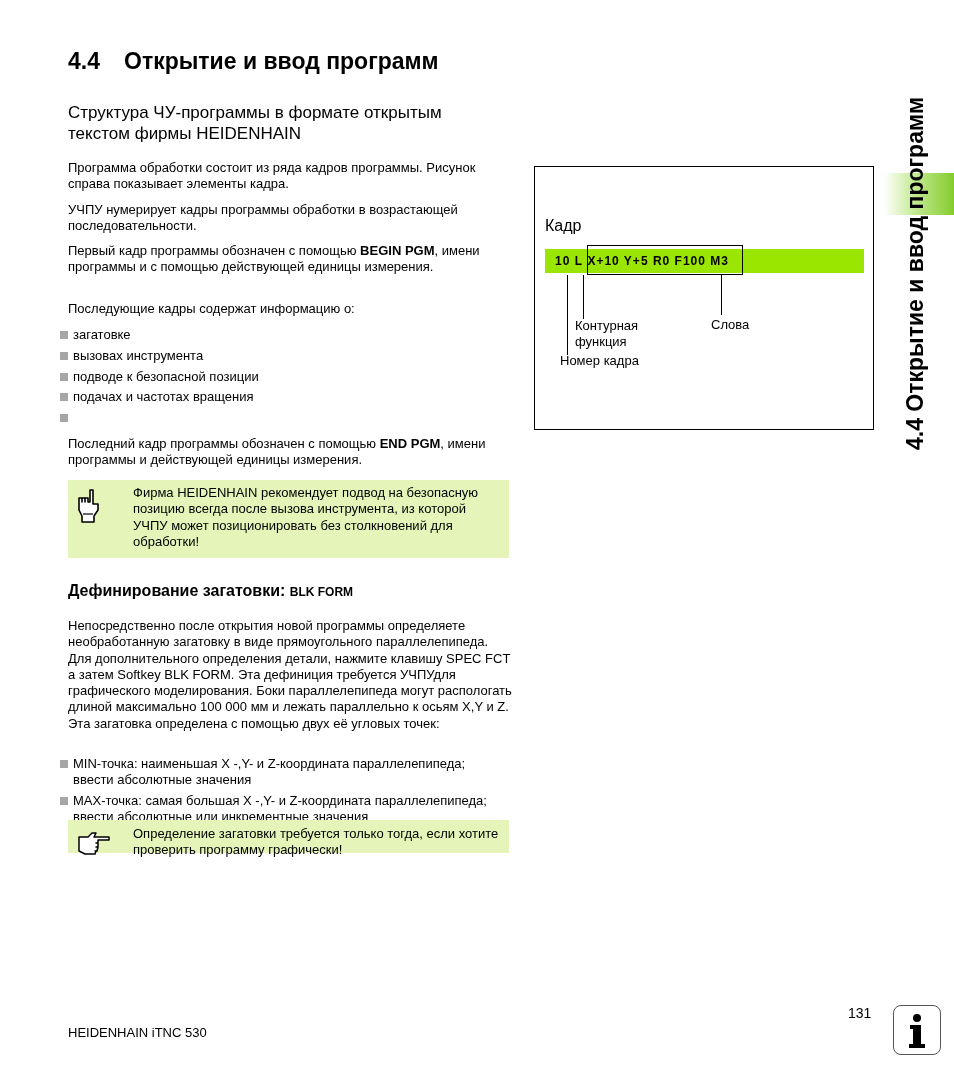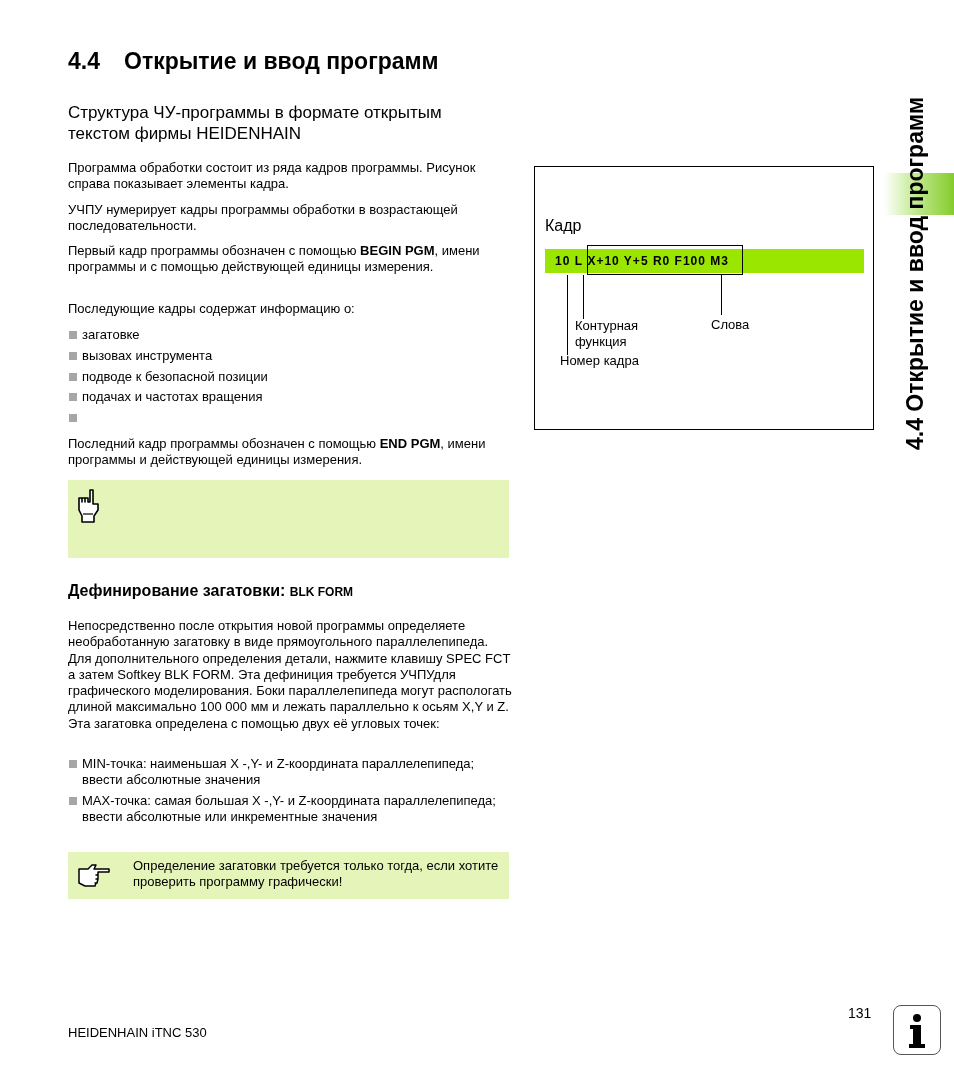"загатовке" .bul { left: 68px -> 59px }
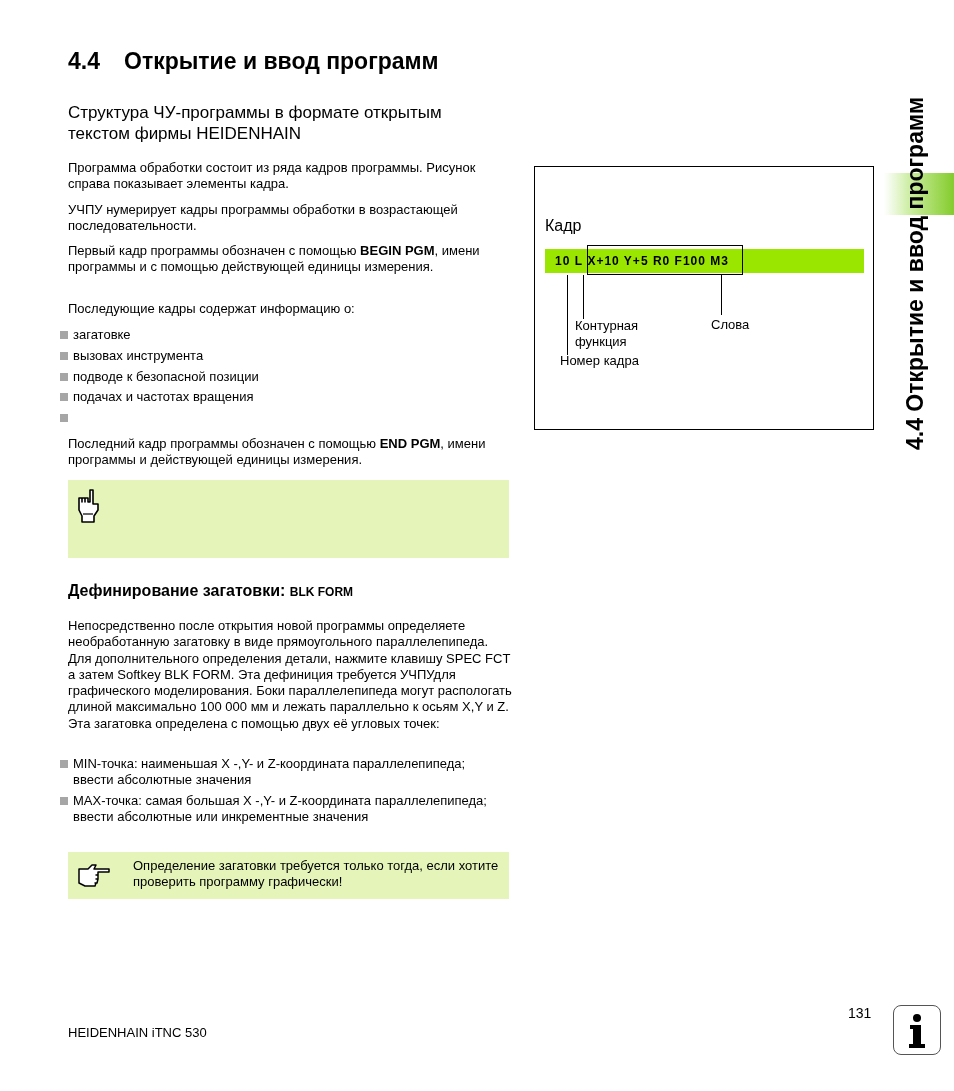"Фирма HEIDENHAIN рекомендует подвод на" div.txt { html: none -> <div>Фирма HEIDENHAIN рекомендует подвод на безопасную позицию всегда после вызова инструмента, из которой УЧПУ может позиционировать без столкновений для обработки!</div> }
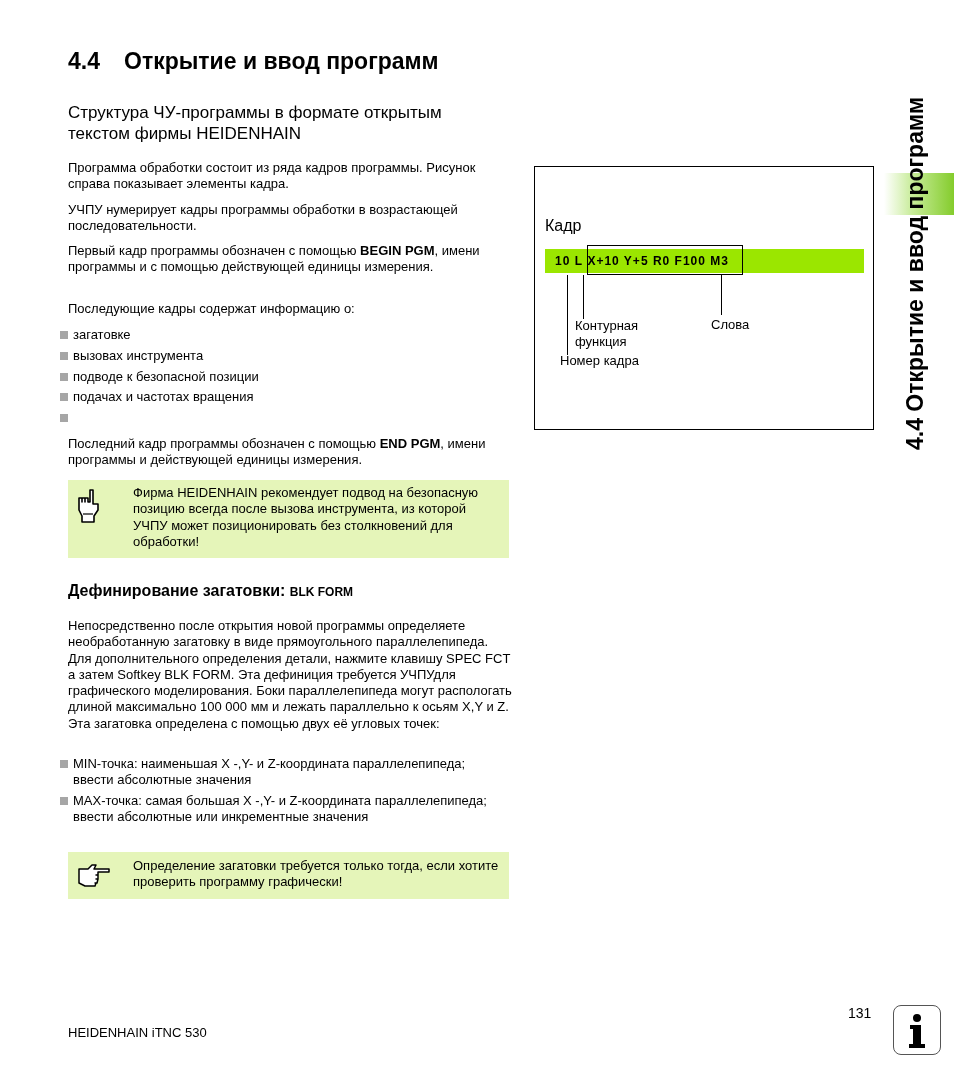"Определение загатовки требуется только" div.abs { height: 47px -> 33px; top: 852px -> 820px }
